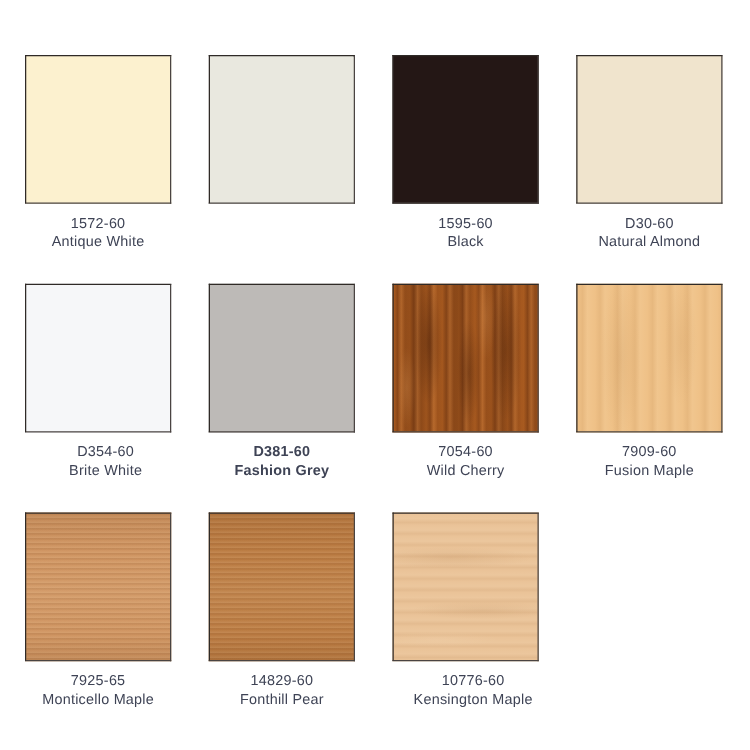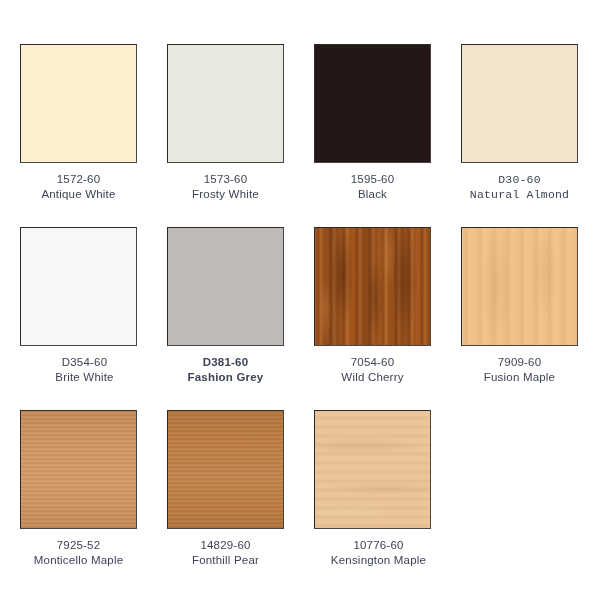"1573-60" div.swatch-label { html: <div> <span>1573-60</span> <span>Frosty White</span> </div> -> none }
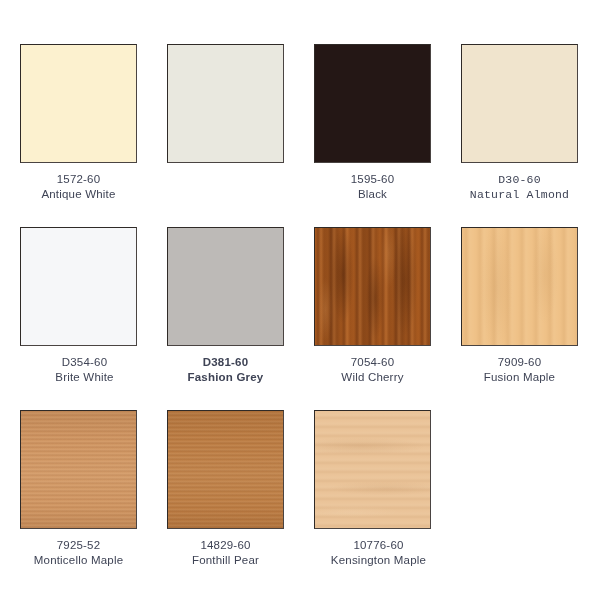"D30-60" div.swatch-label { font-family: Liberation Mono, monospace -> none }
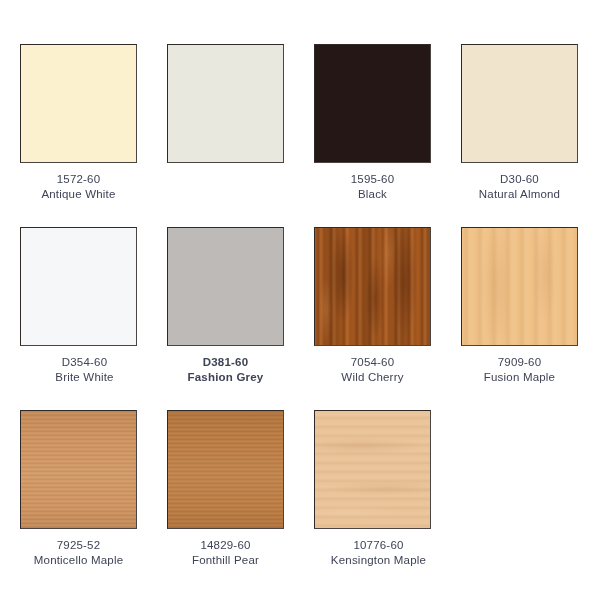"7925-52" span.swatch-code { text: 7925-52 -> 7925-65 }
